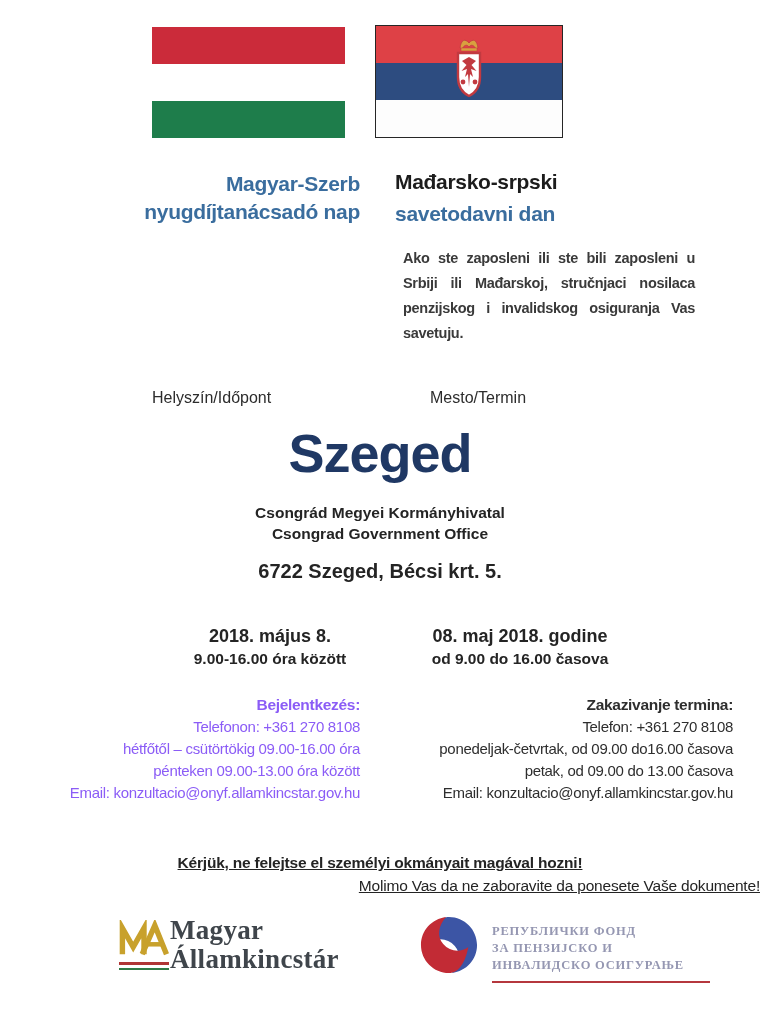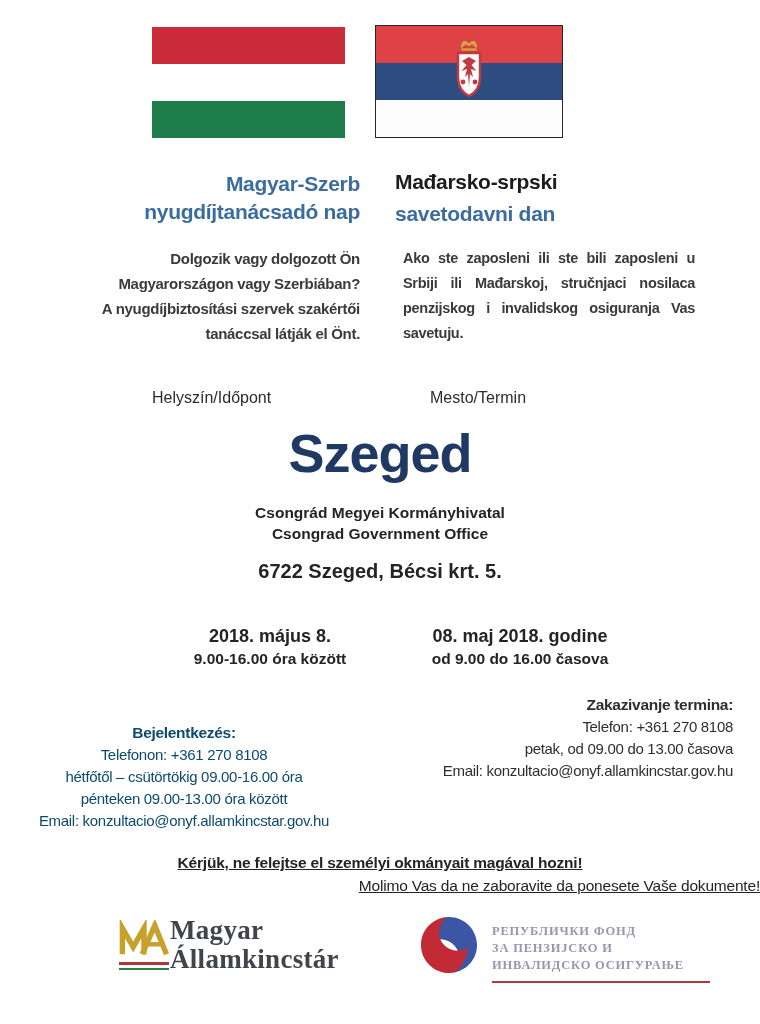"Dolgozik vagy dolgozott Ön" div.p-hu { html: <div> <span>Dolgozik vagy dolgozott Ön</span> <span>Magyarországon vagy Szerbiában?</span> <span>A nyugdíjbiztosítási szervek szakértői</span> <span>tanáccsal látják el Önt.</span> </div> -> none }
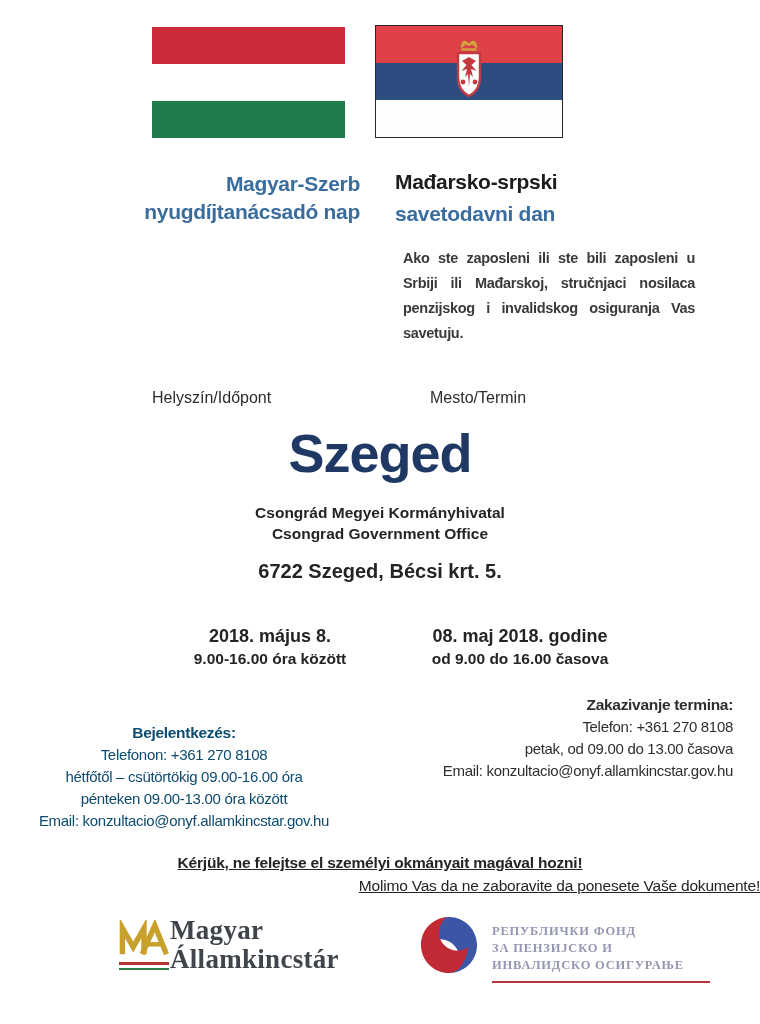"Bejelentkezés:" .c-hu { color: #0c4a6e -> #8b5cf6; text-align: center -> right; top: 722px -> 694px }
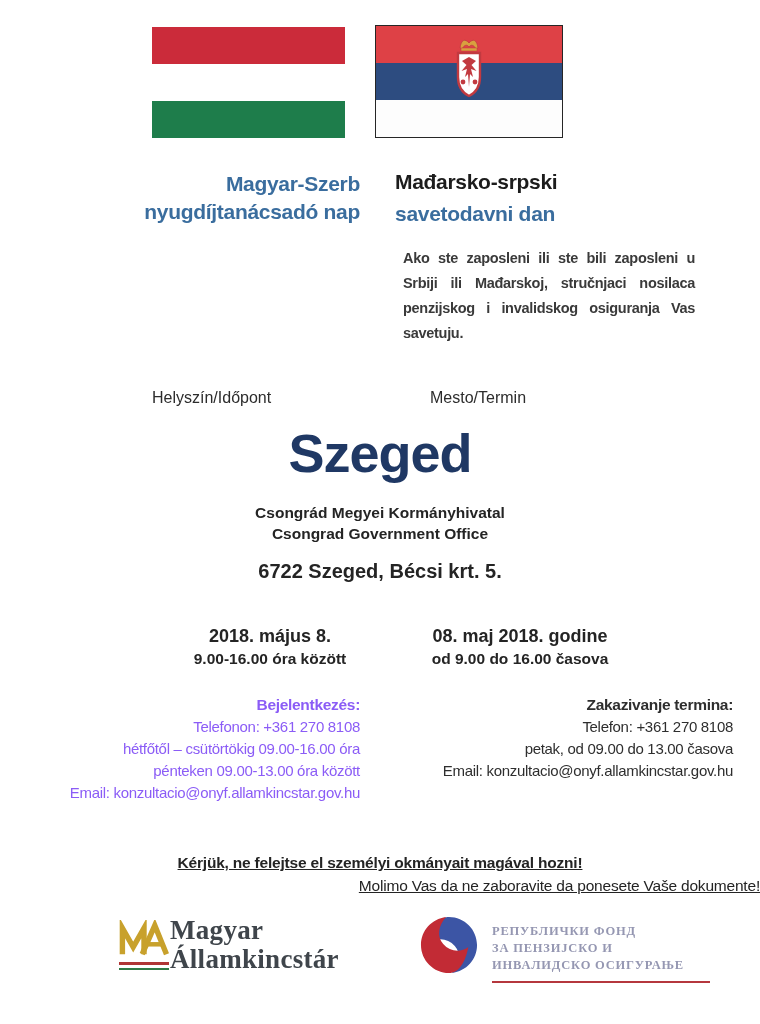"ponedeljak-četvrtak, od 09.00 do16.00" span.c-line { html: none -> <span>ponedeljak-četvrtak, od 09.00 do16.00 časova</span> }
